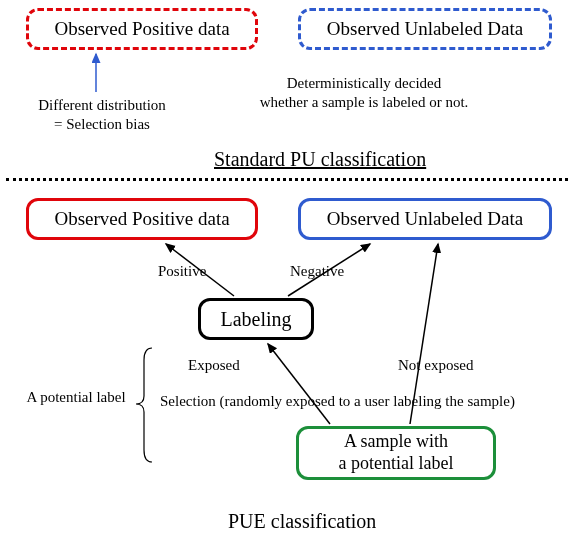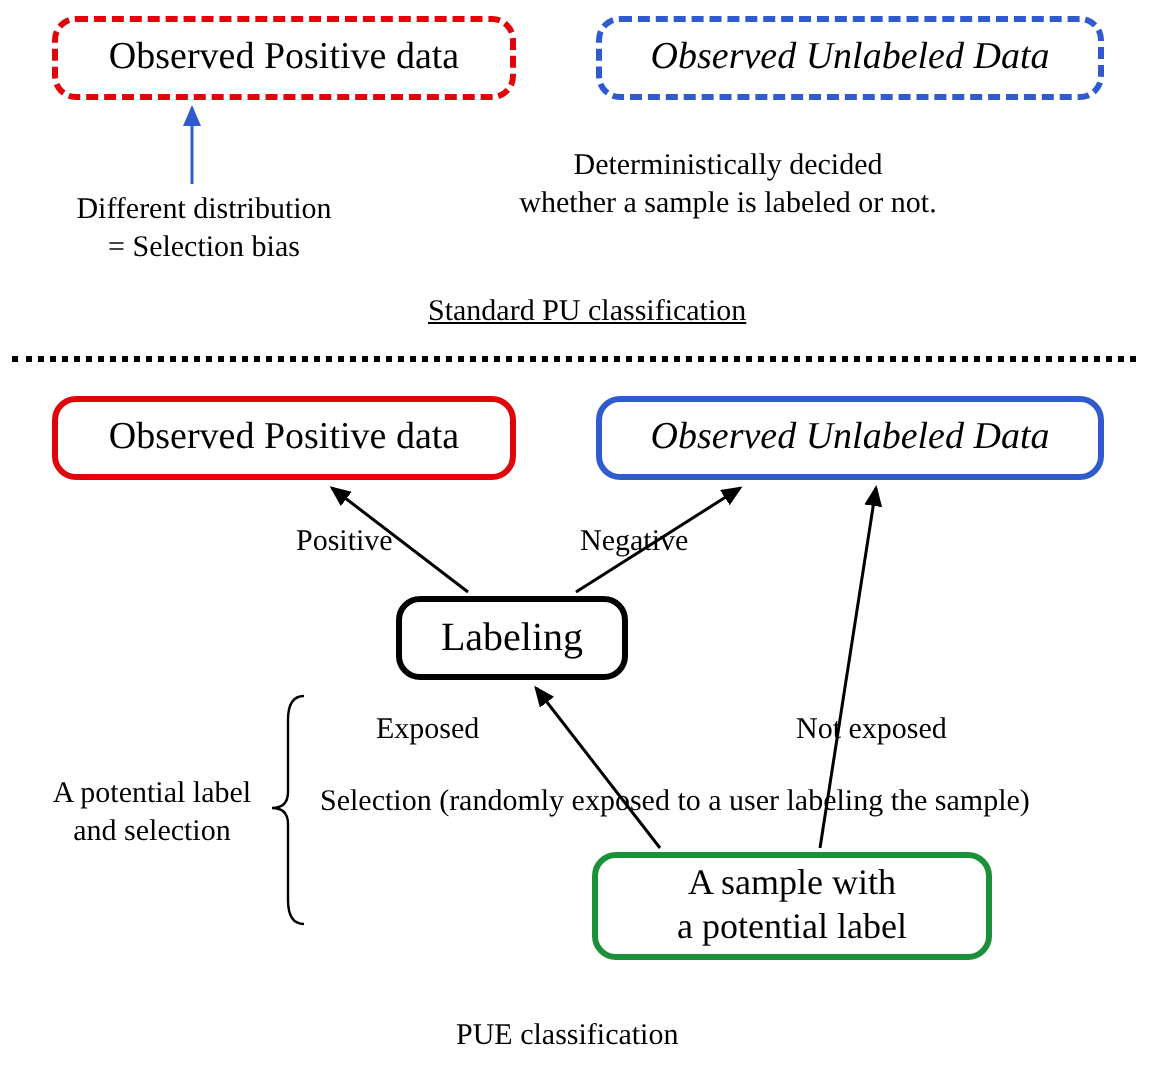"Observed Unlabeled Data" .blue { font-style: italic -> none }
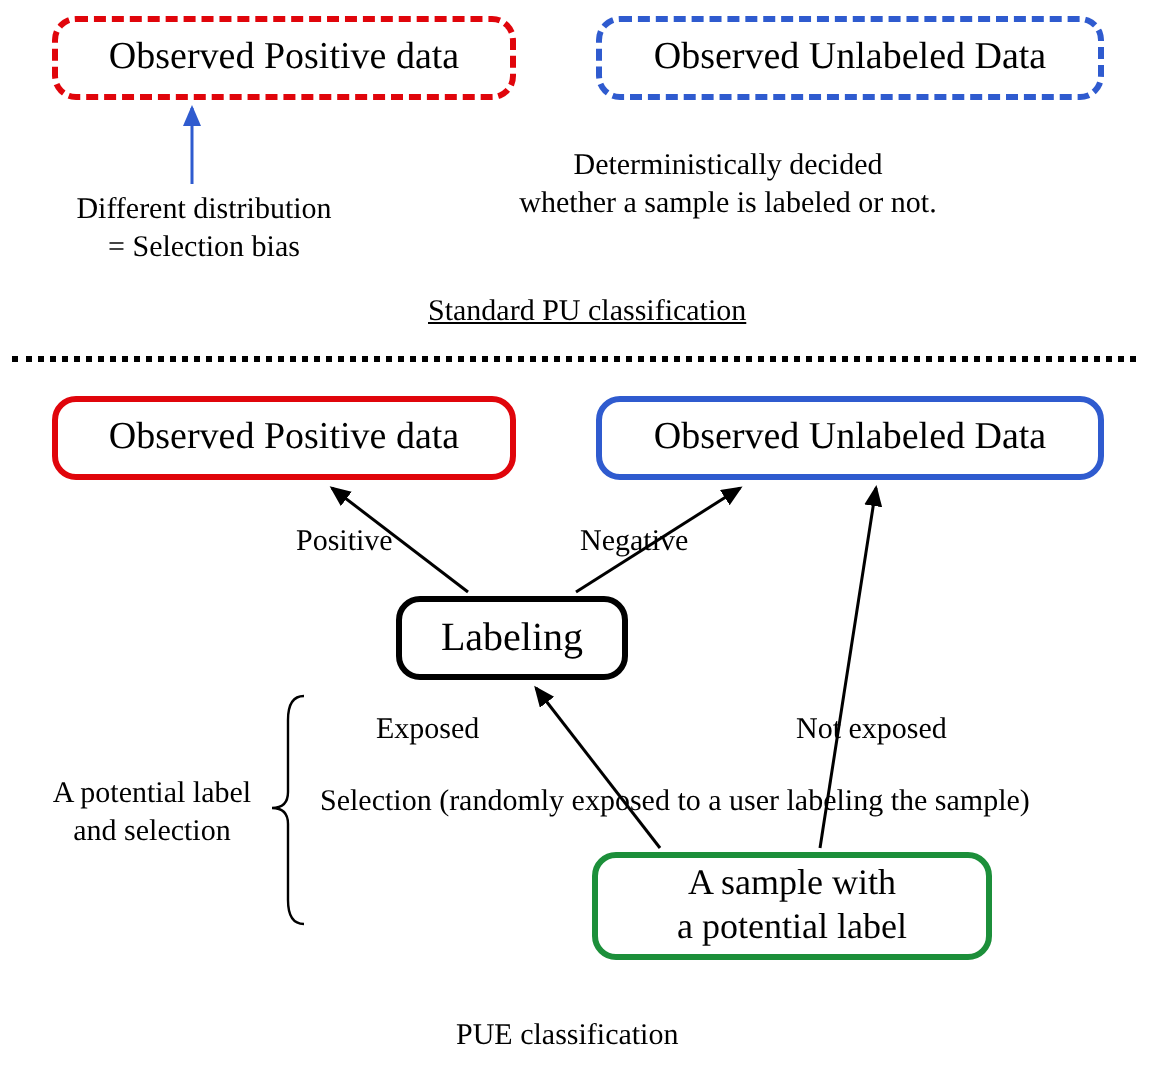"Standard PU classification" .section-title { font-size: 15px -> 20px }
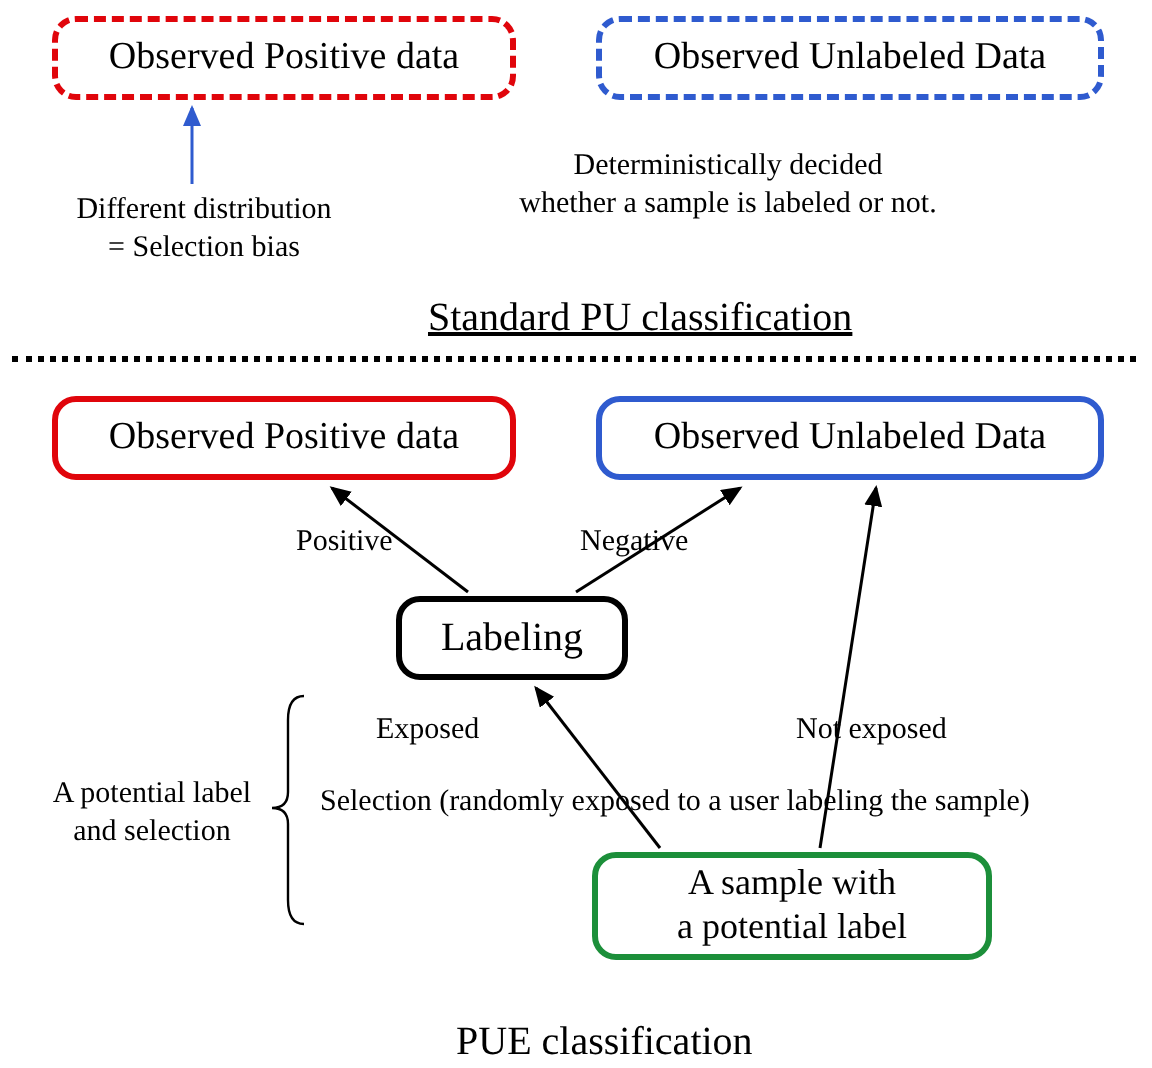"Positive" div.label { left: 148px -> 158px }
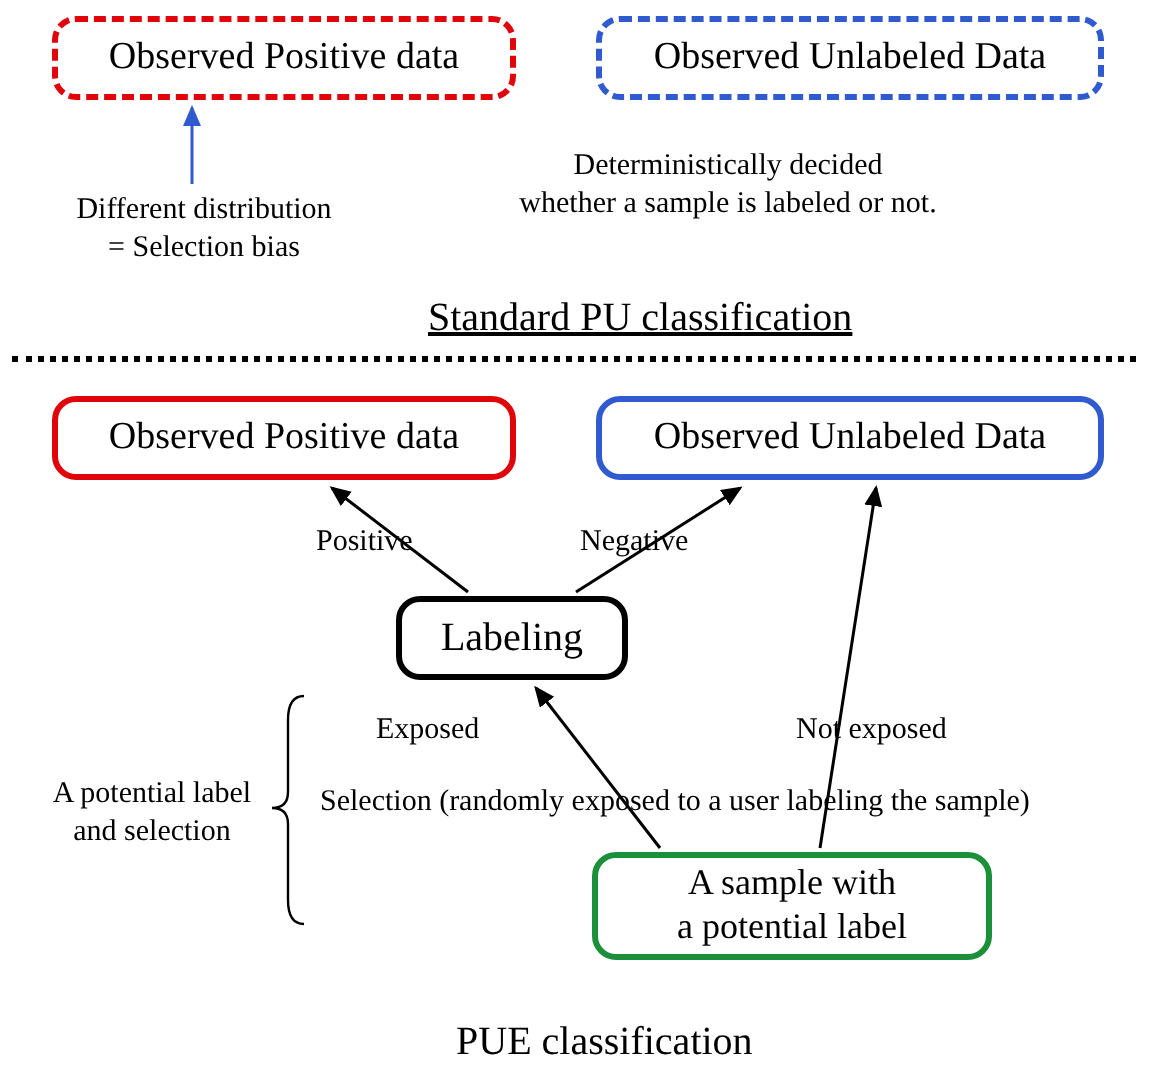"and selection" span { html: <span>and selection</span> -> none }
